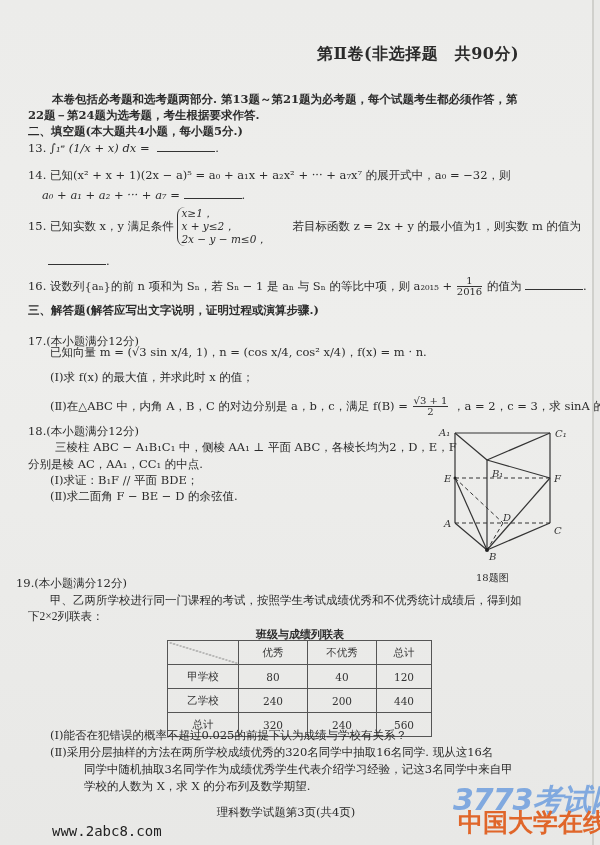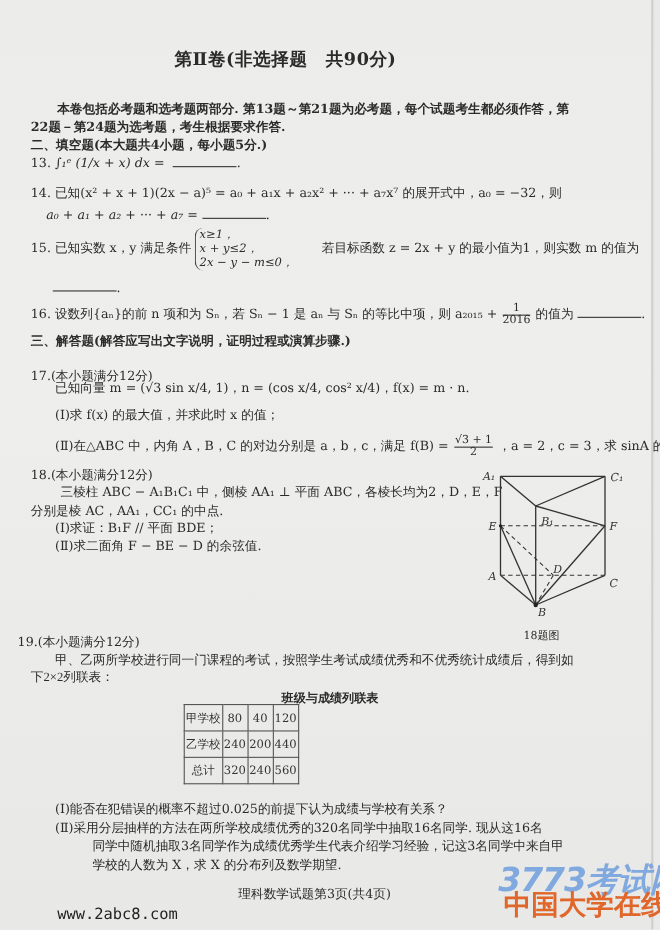"第Ⅱ卷(非选择题 共90分)" .title { text-align: center -> right }
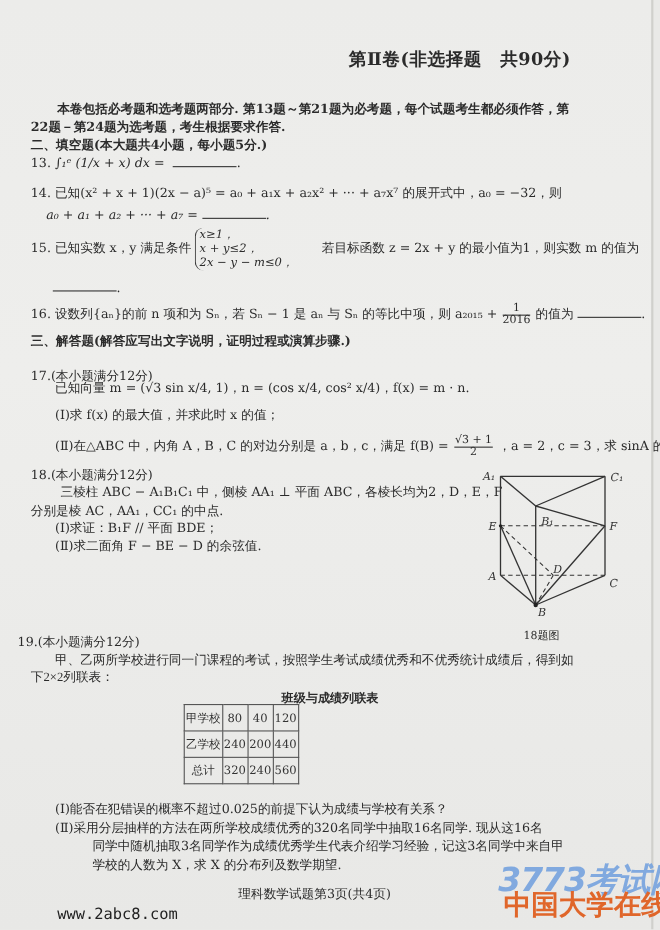"优秀" tr { html: none -> <tr> <td></td> <td>优秀</td> <td>不优秀</td> <td>总计</td> </tr> }
